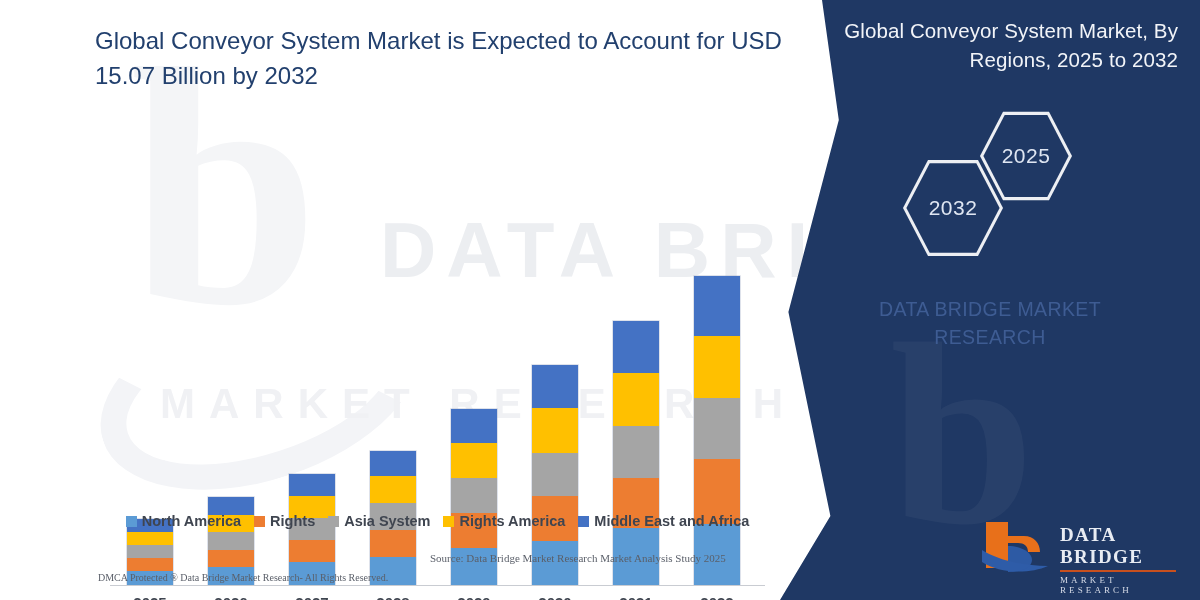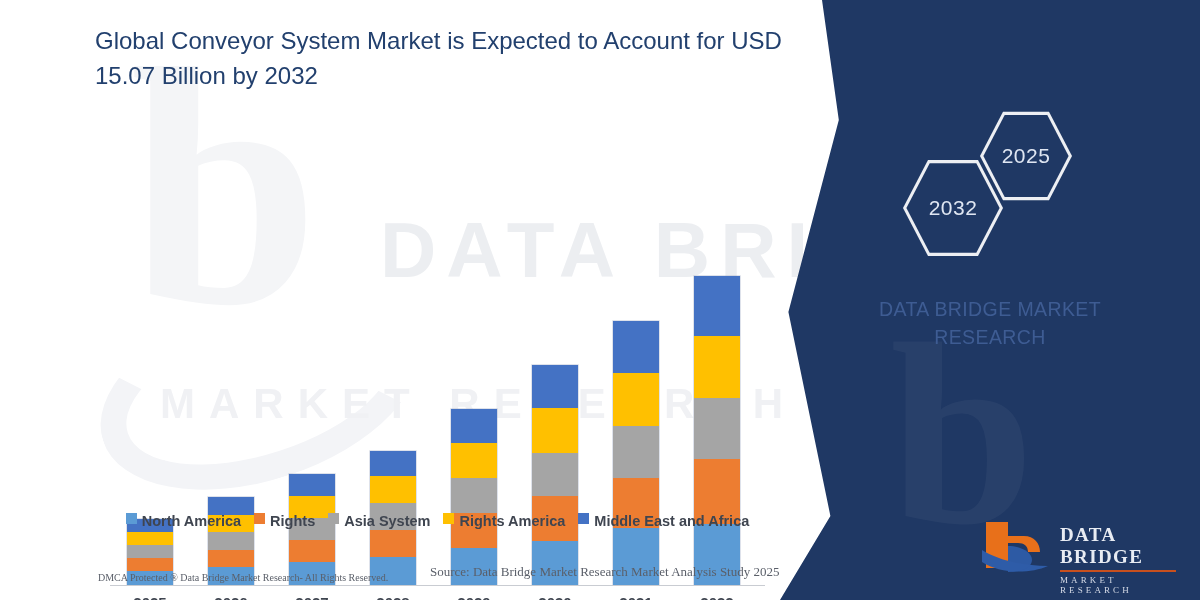"Global Conveyor System Market, By" div.panel-title { html: none -> <div>Global Conveyor System Market, By Regions, 2025 to 2032</div> }
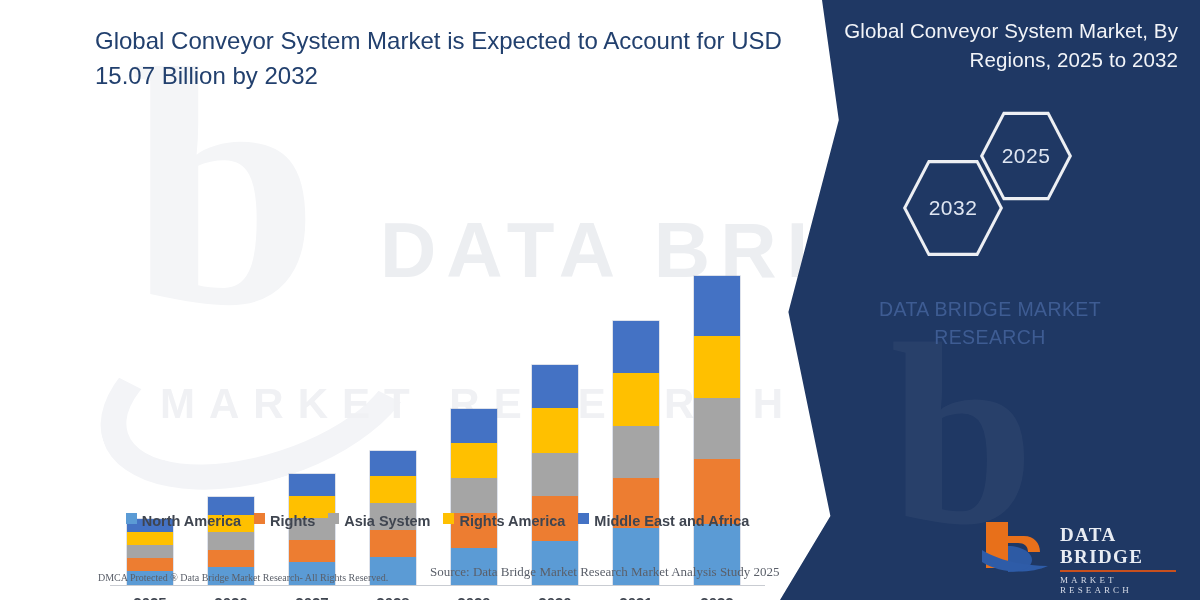"North America" .leg-item { align-items: none -> center }
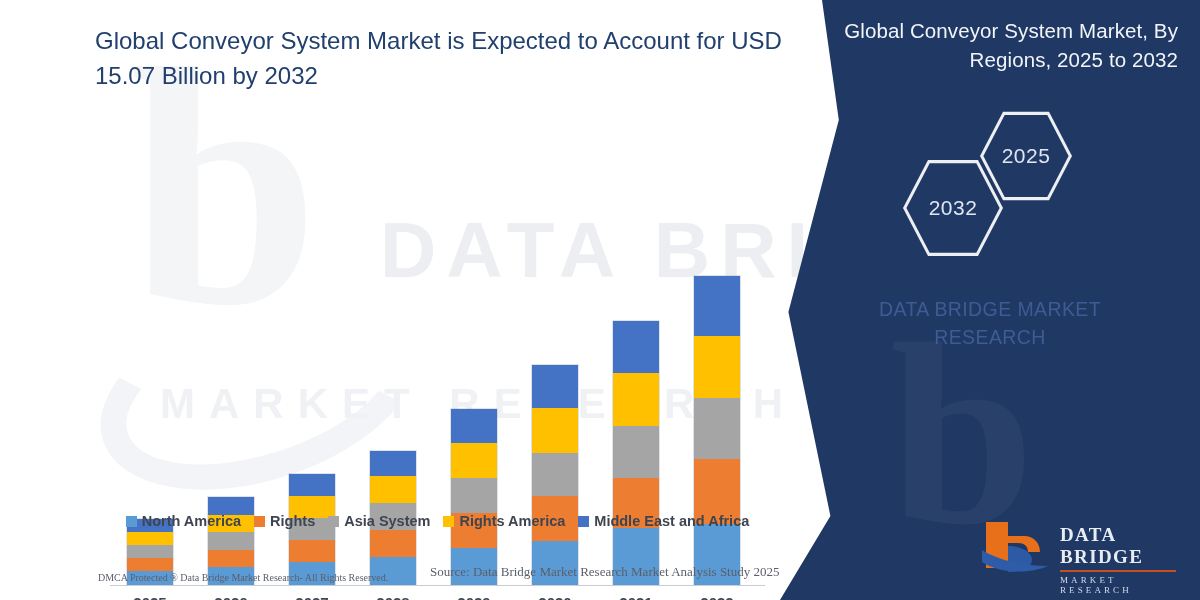"Source: Data Bridge Market Research" #footer-right { font-size: 13px -> 11px; top: 564px -> 552px }
